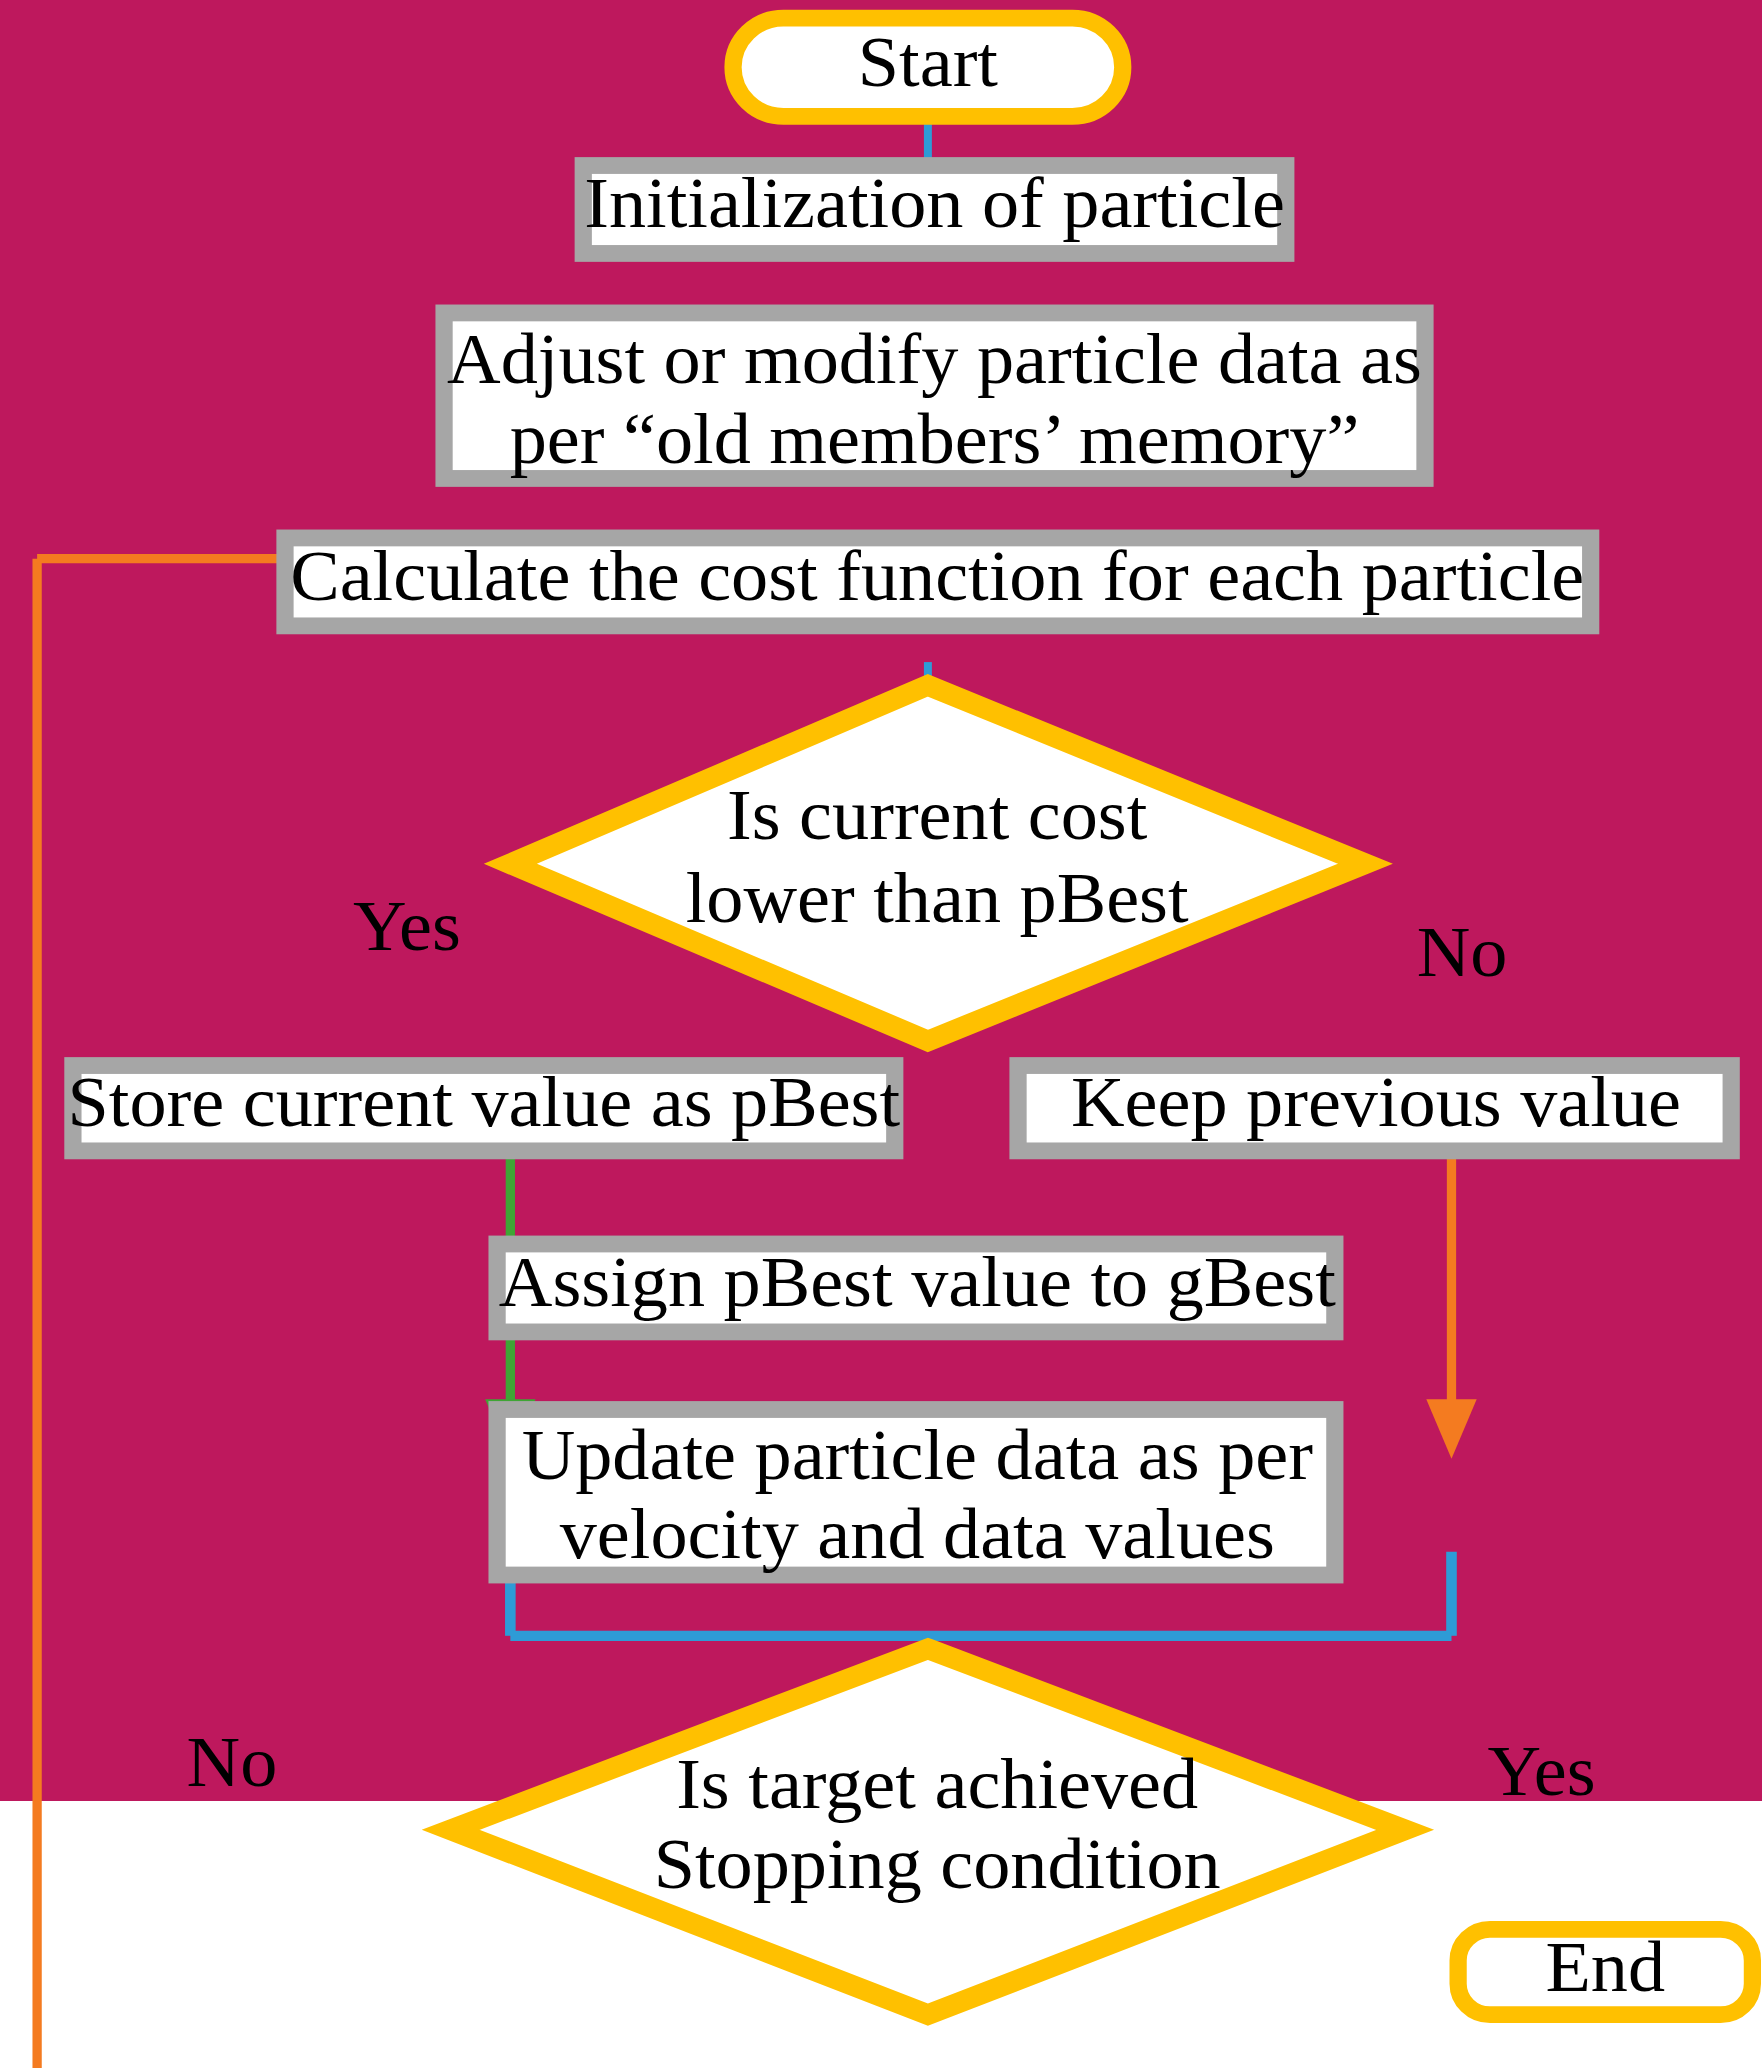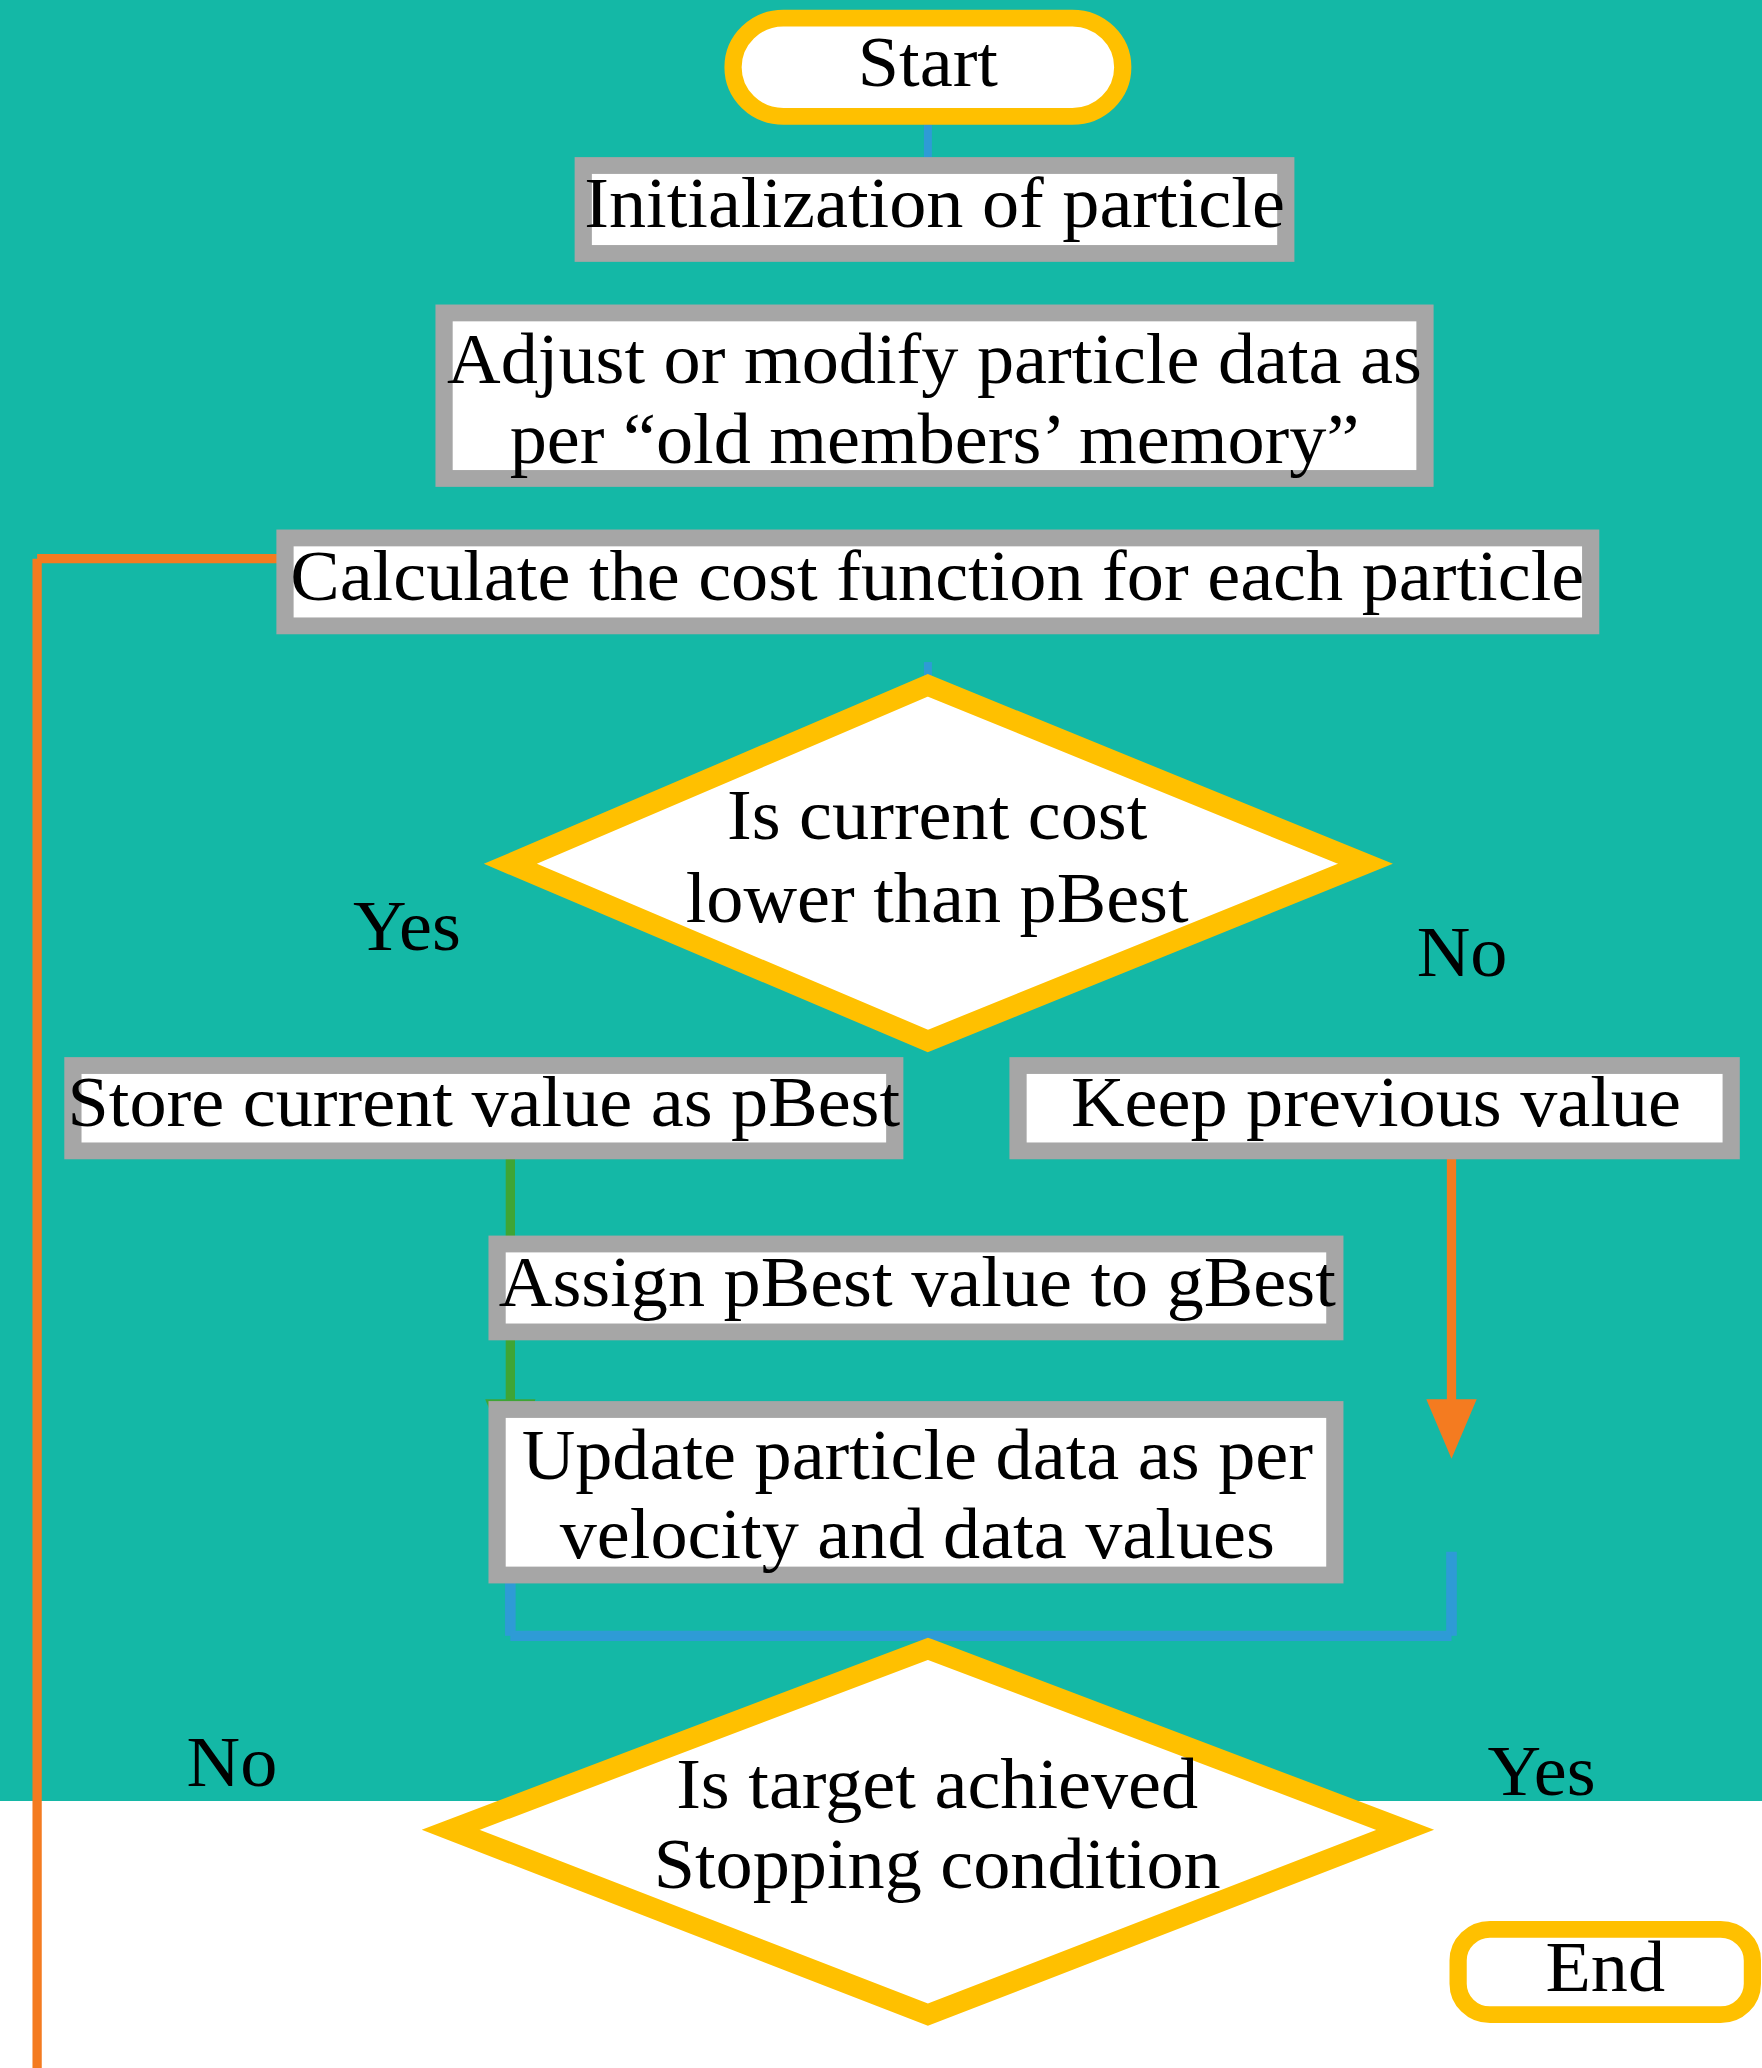"Start" #flowchart-root { background: #14b8a6 -> #be185d }
